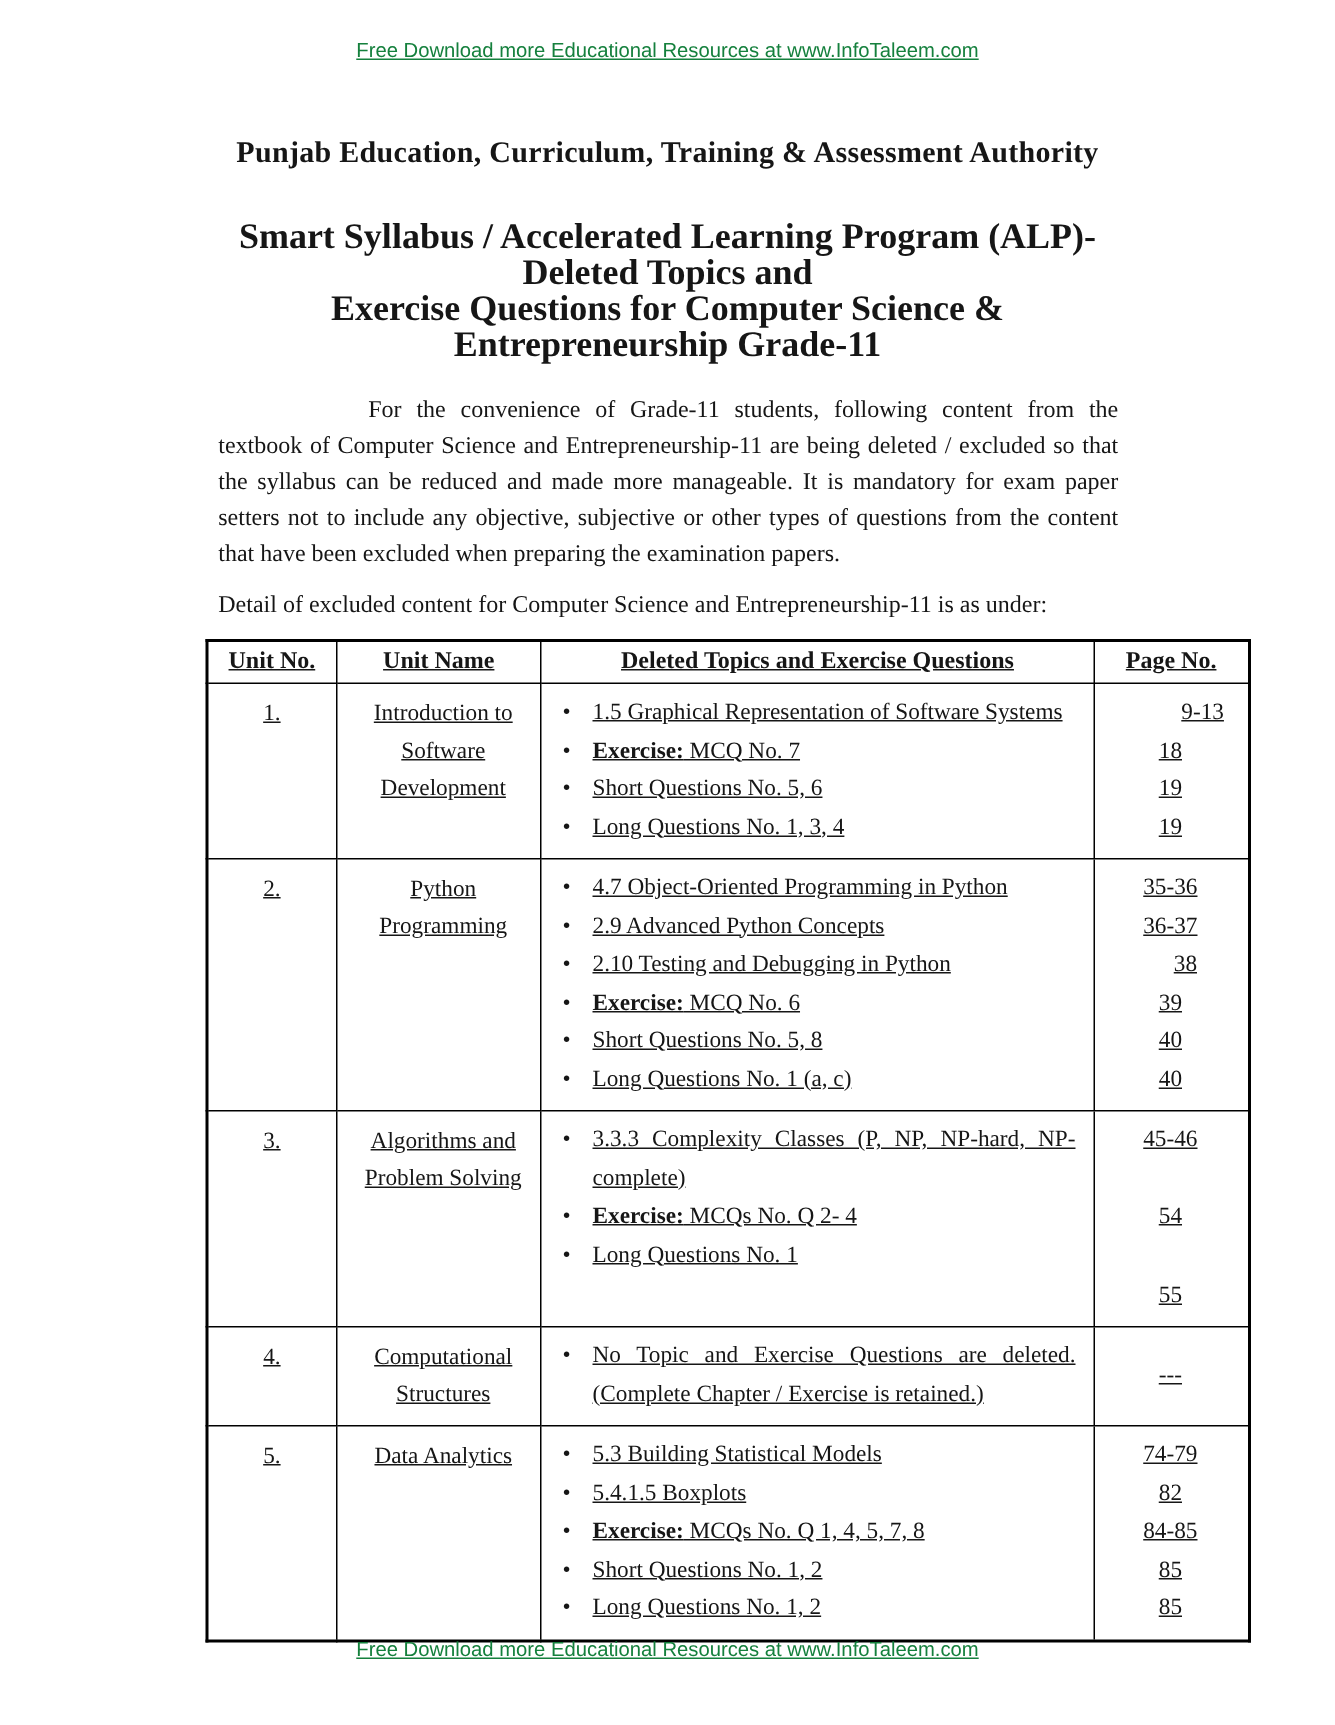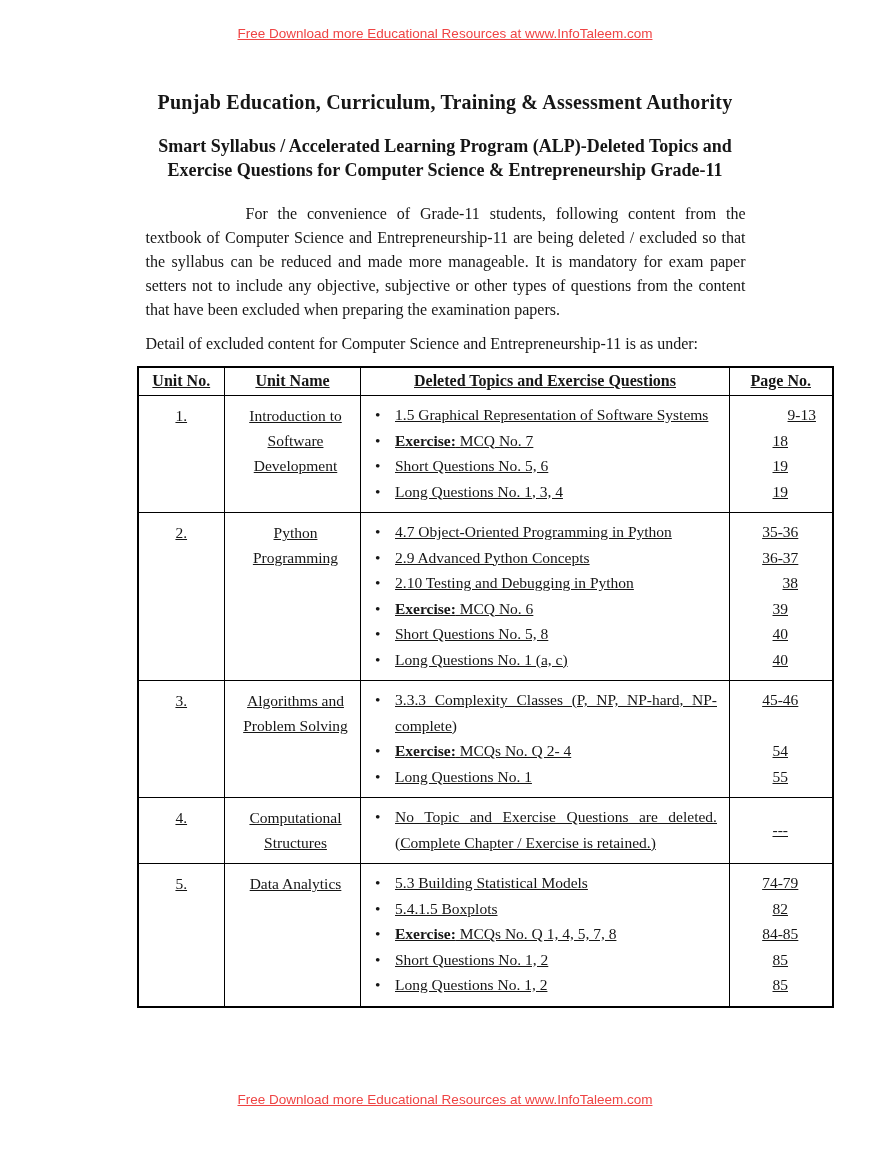"Free Download more Educational Resources" .top-link, .bottom-link { color: #ef4444 -> #15803d }
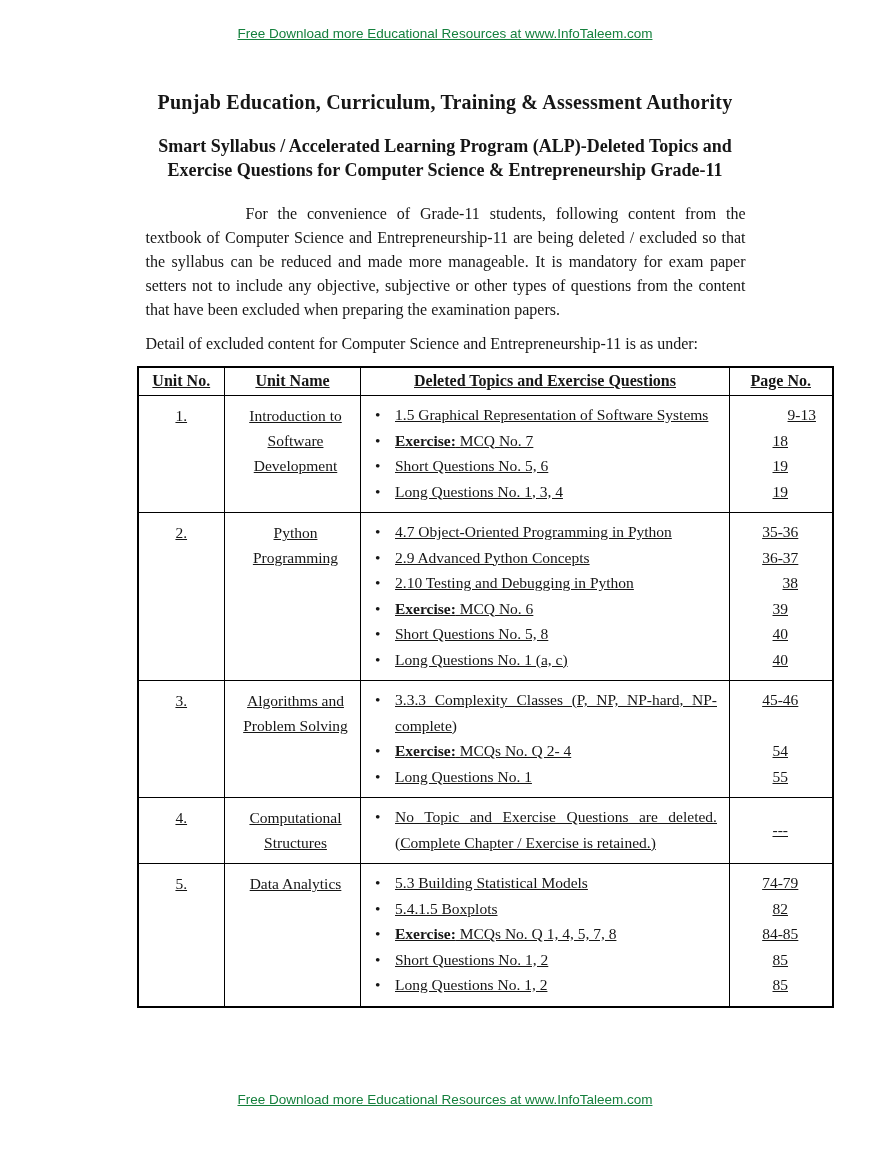"Smart Syllabus / Accelerated Learning" .doc-subtitle { font-size: 18px -> 24px; margin-top: 20px -> 32px }
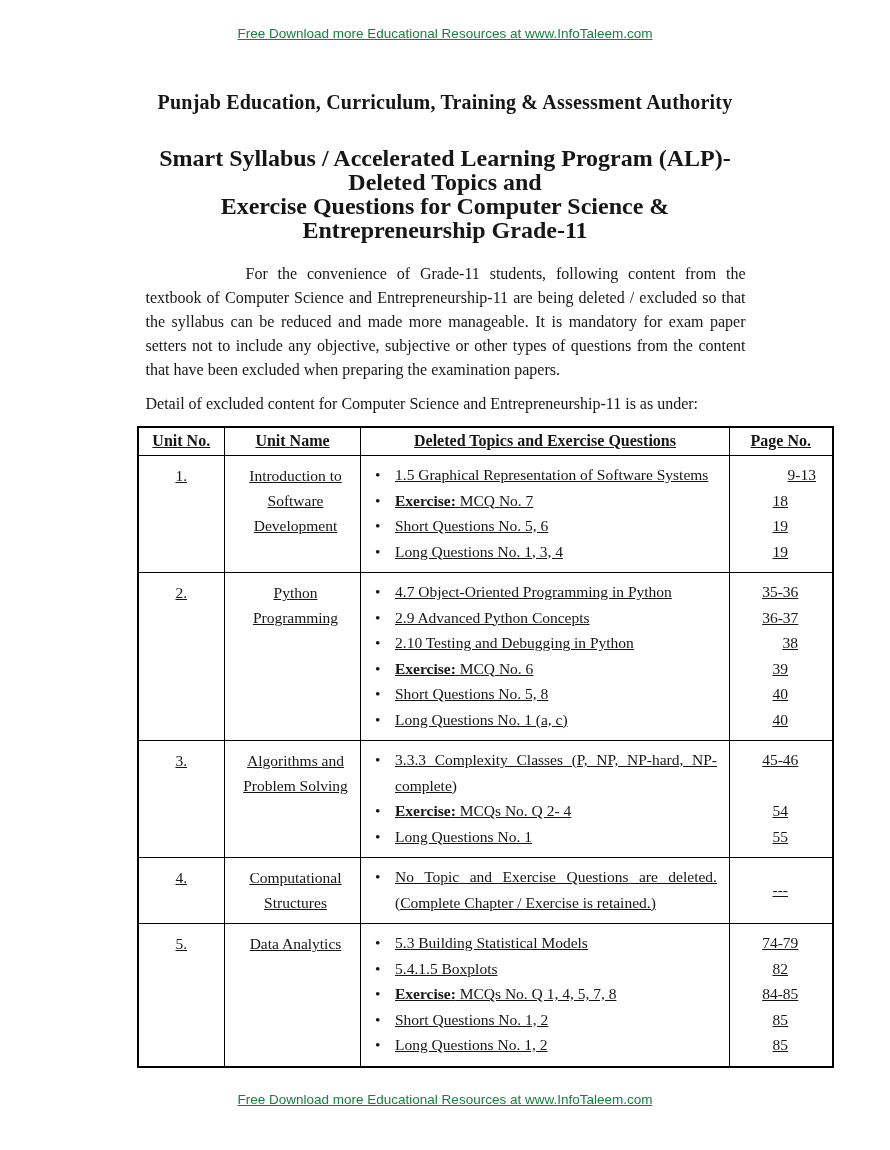"55" div.page-cell { margin-top: none -> 27px }
